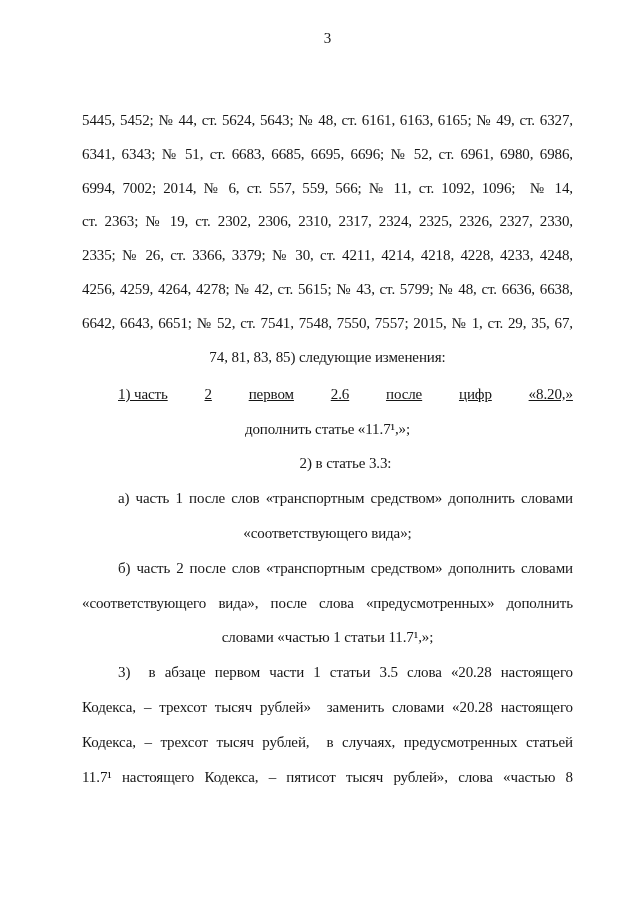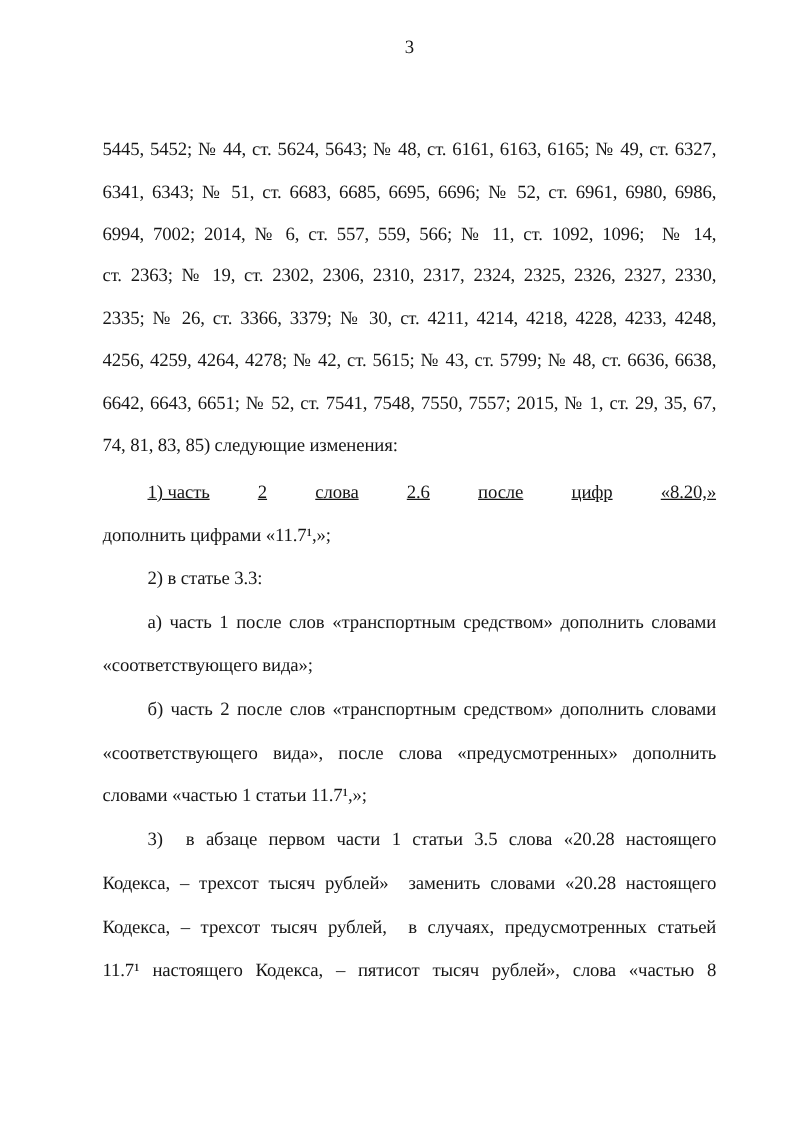"74, 81, 83, 85) следующие" .line { text-align: none -> center }
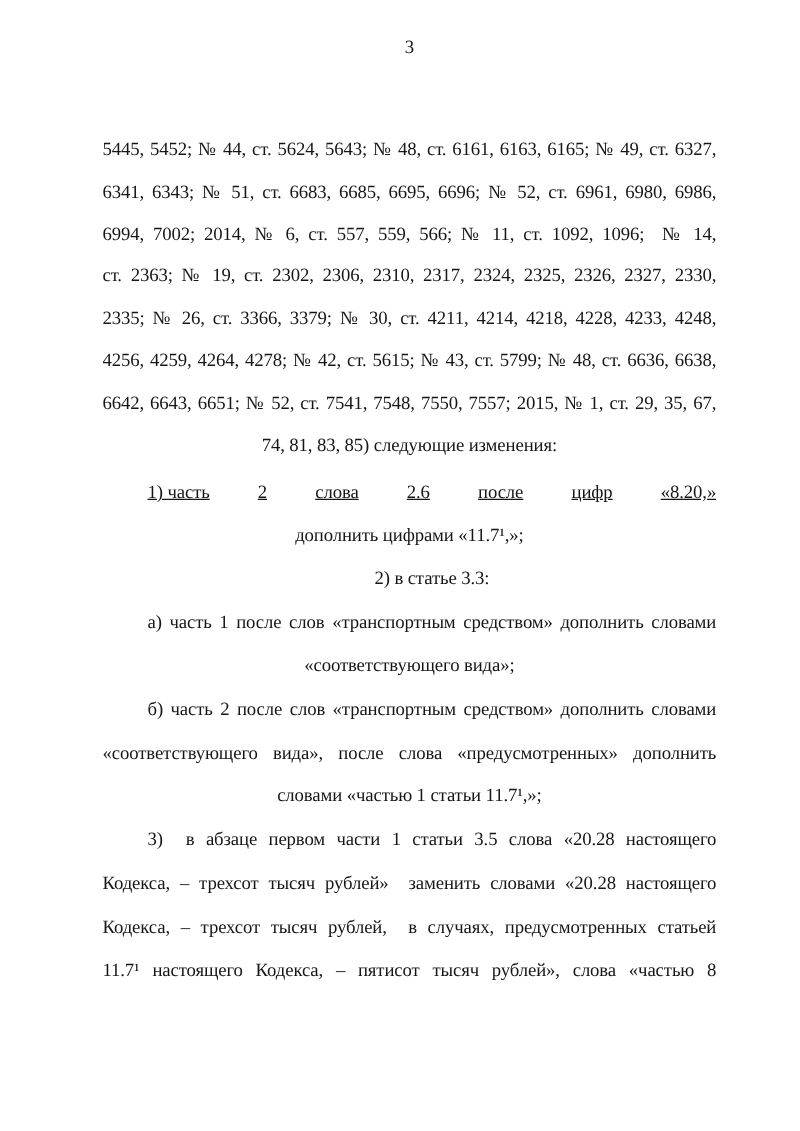"слова" span { text: слова -> первом }
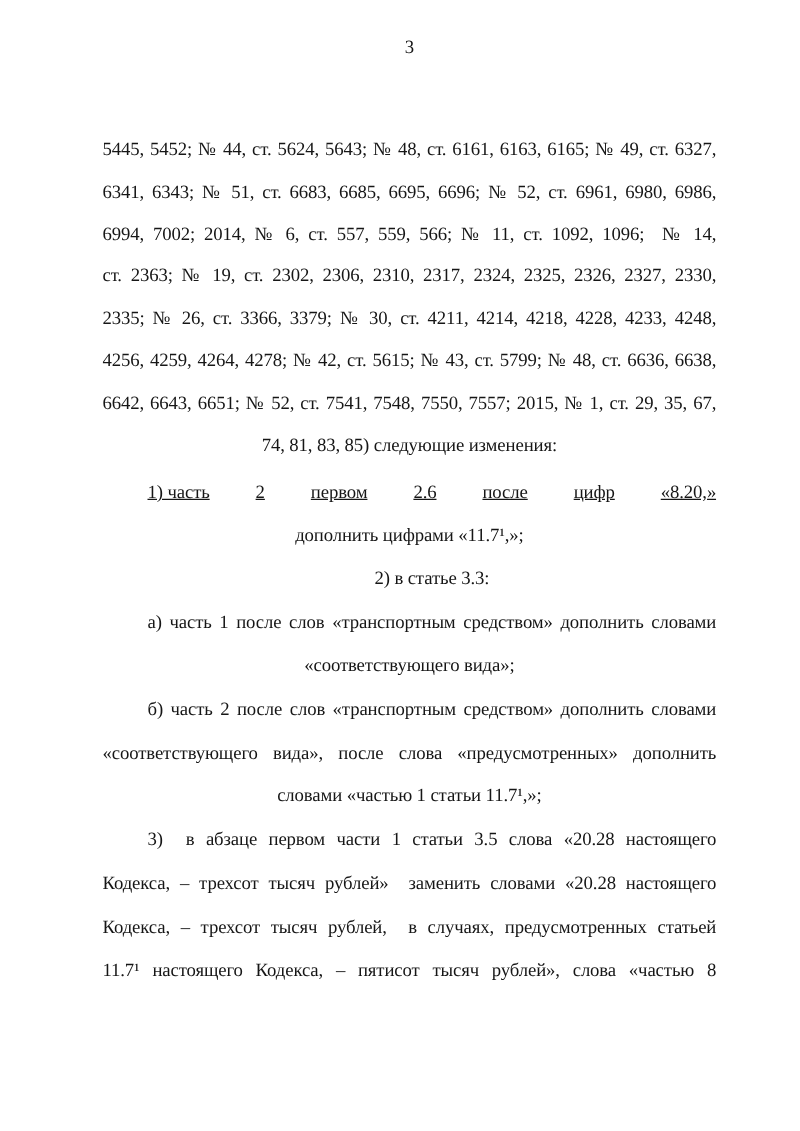"дополнить цифрами «11.7¹,»;" div.line { text: цифрами -> статье }
